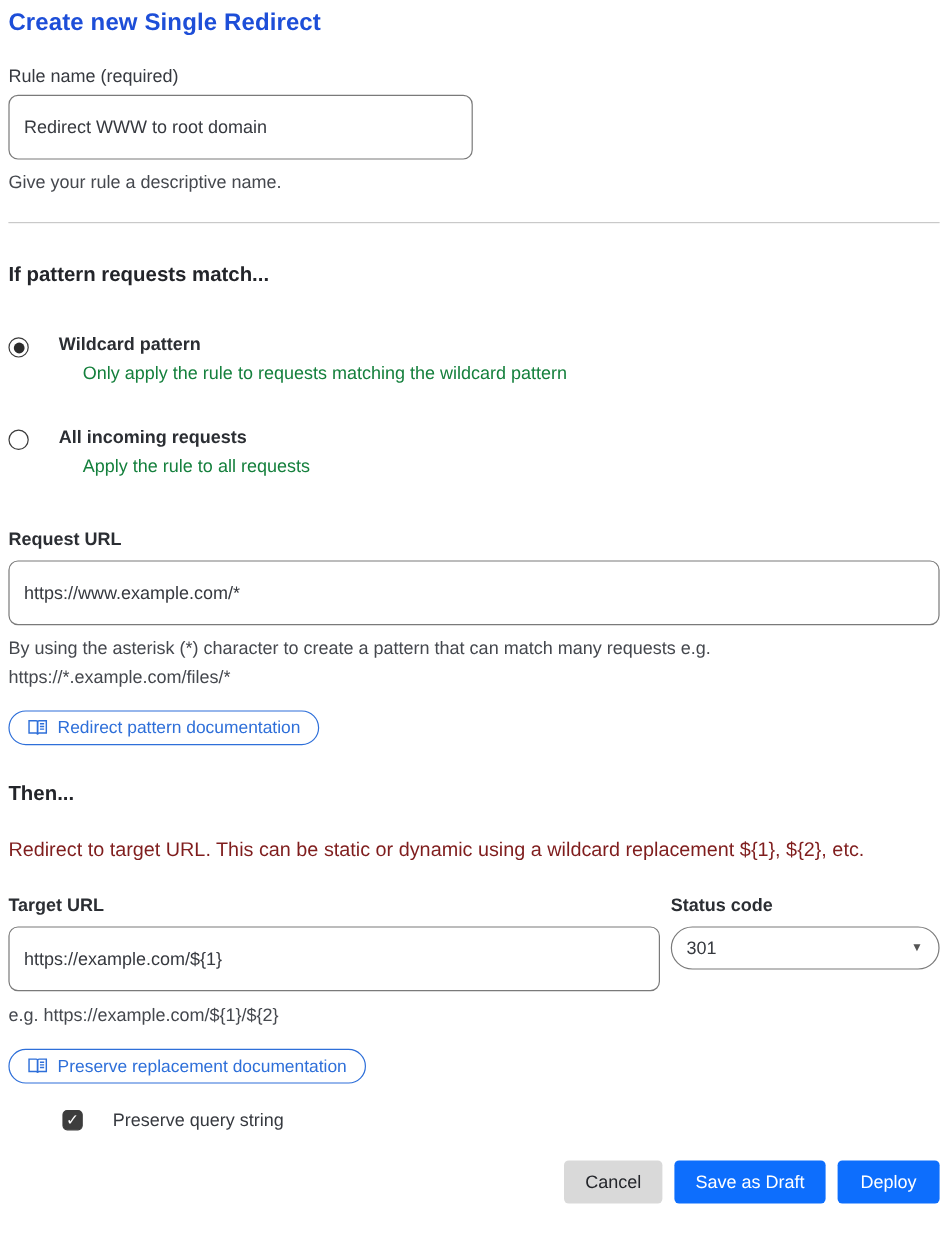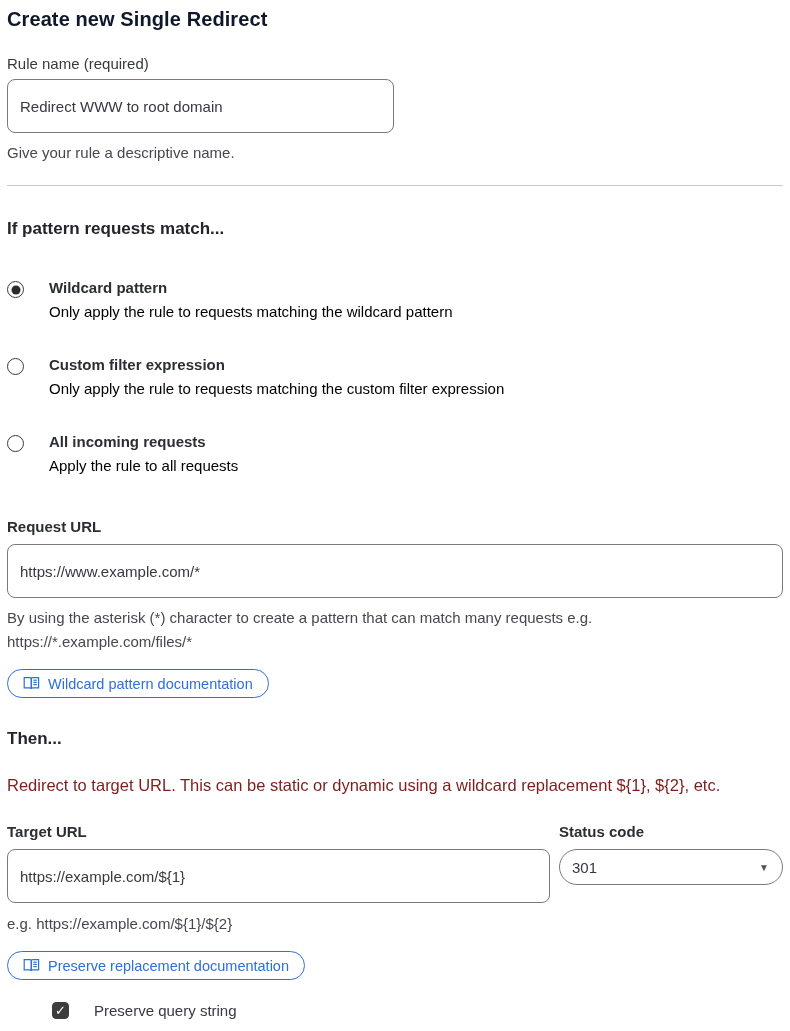"Create new Single Redirect" .page-title { color: #0f172a -> #1d4ed8 }
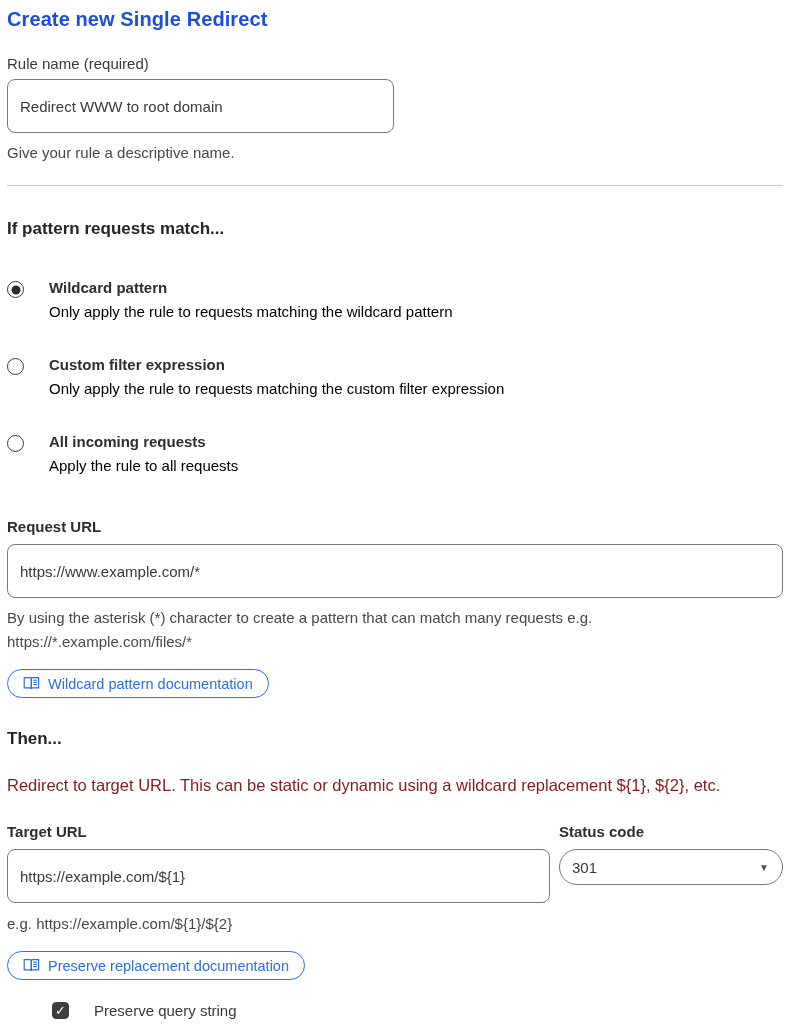"Only apply the rule to" .radio-desc { color: #000000 -> #15803d; margin-left: none -> 20px }
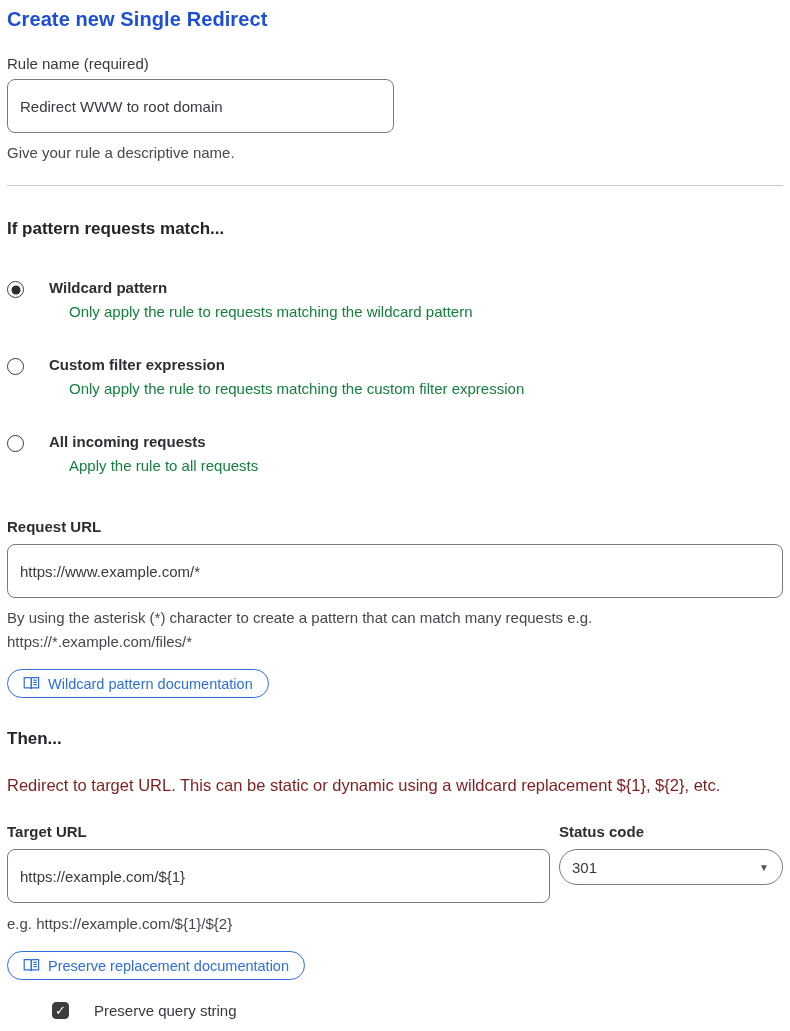"Custom filter expression" div.radio-row { html: <div> <span></span> <span> <span>Custom filter expression</span> <span>Only apply the rule to requests matching the custom filter expression</span> </span> </div> -> none }
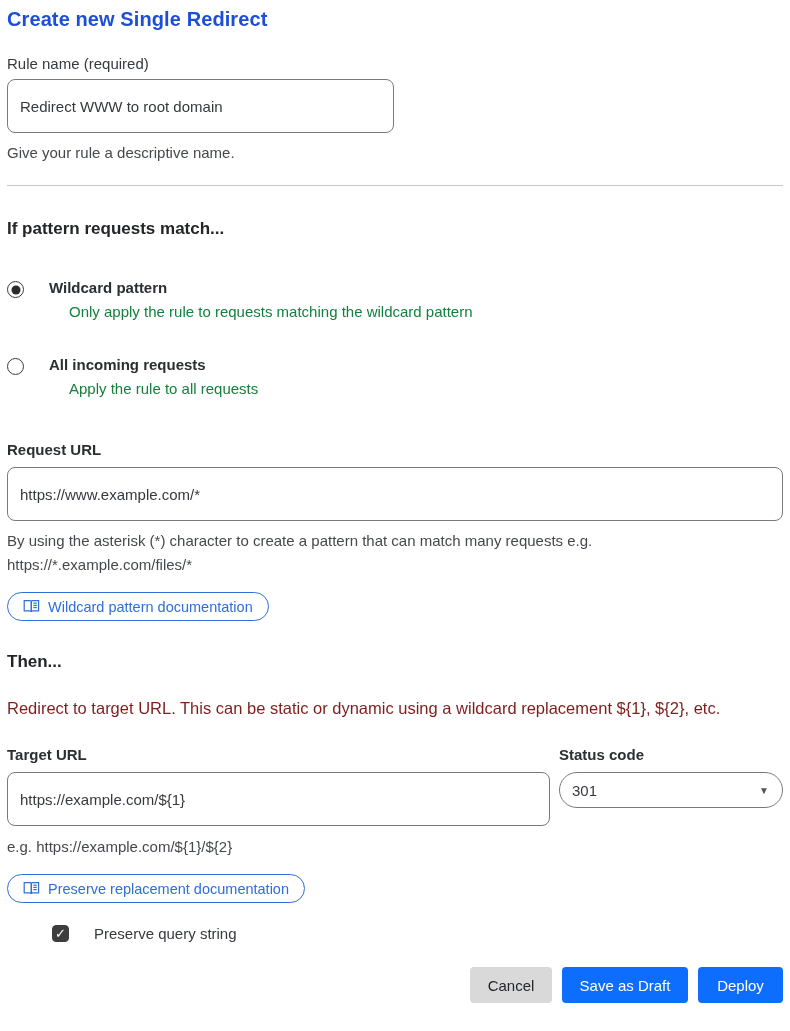"Wildcard pattern documentation" span { text: Wildcard -> Redirect }
